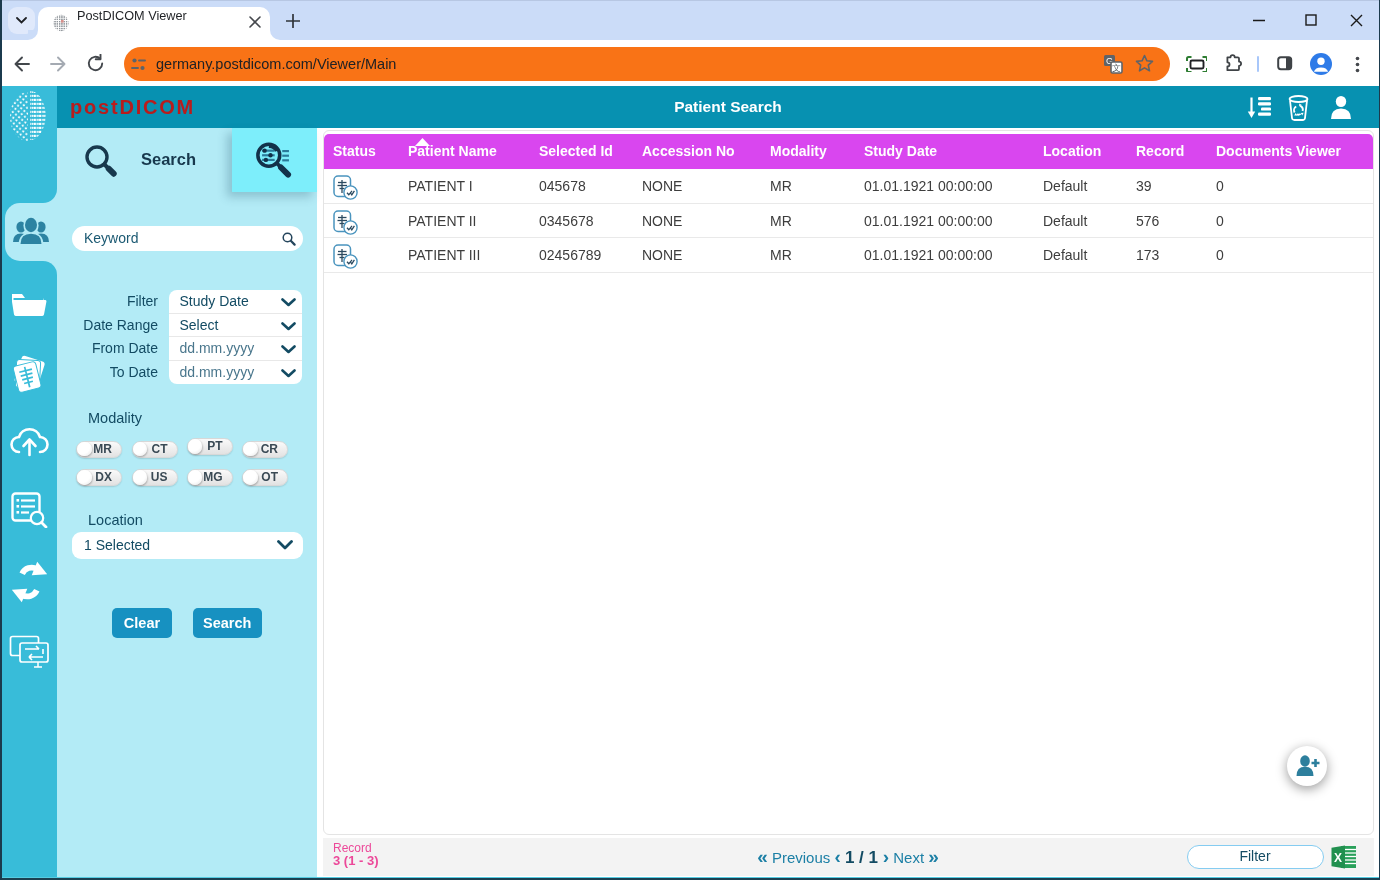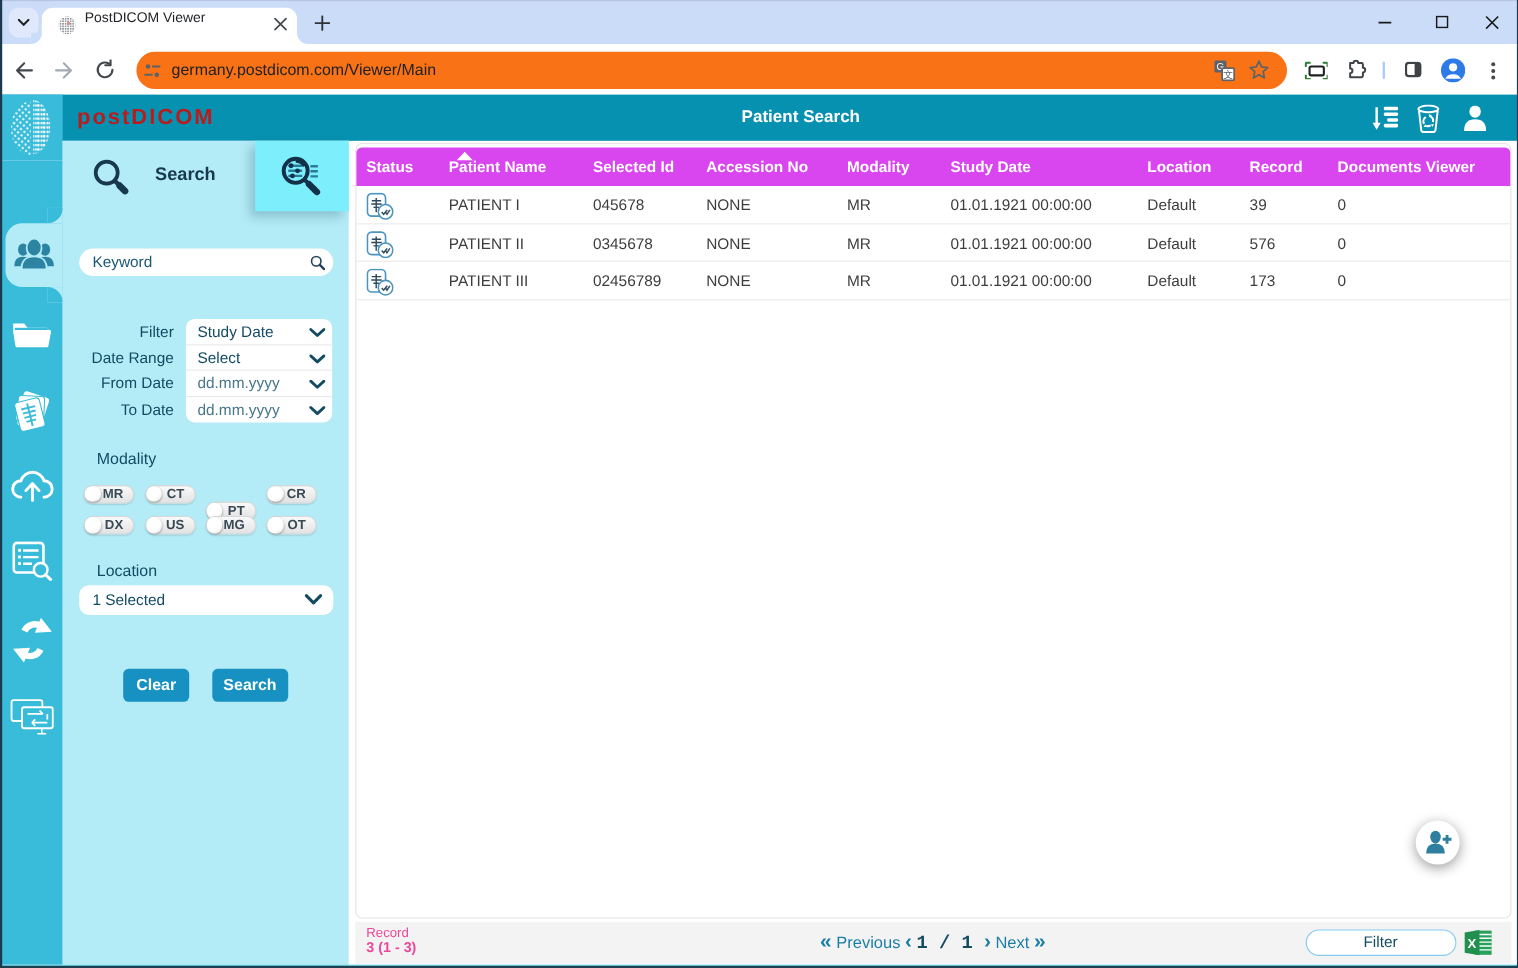"PT" div.tgl { top: 456px -> 438px }
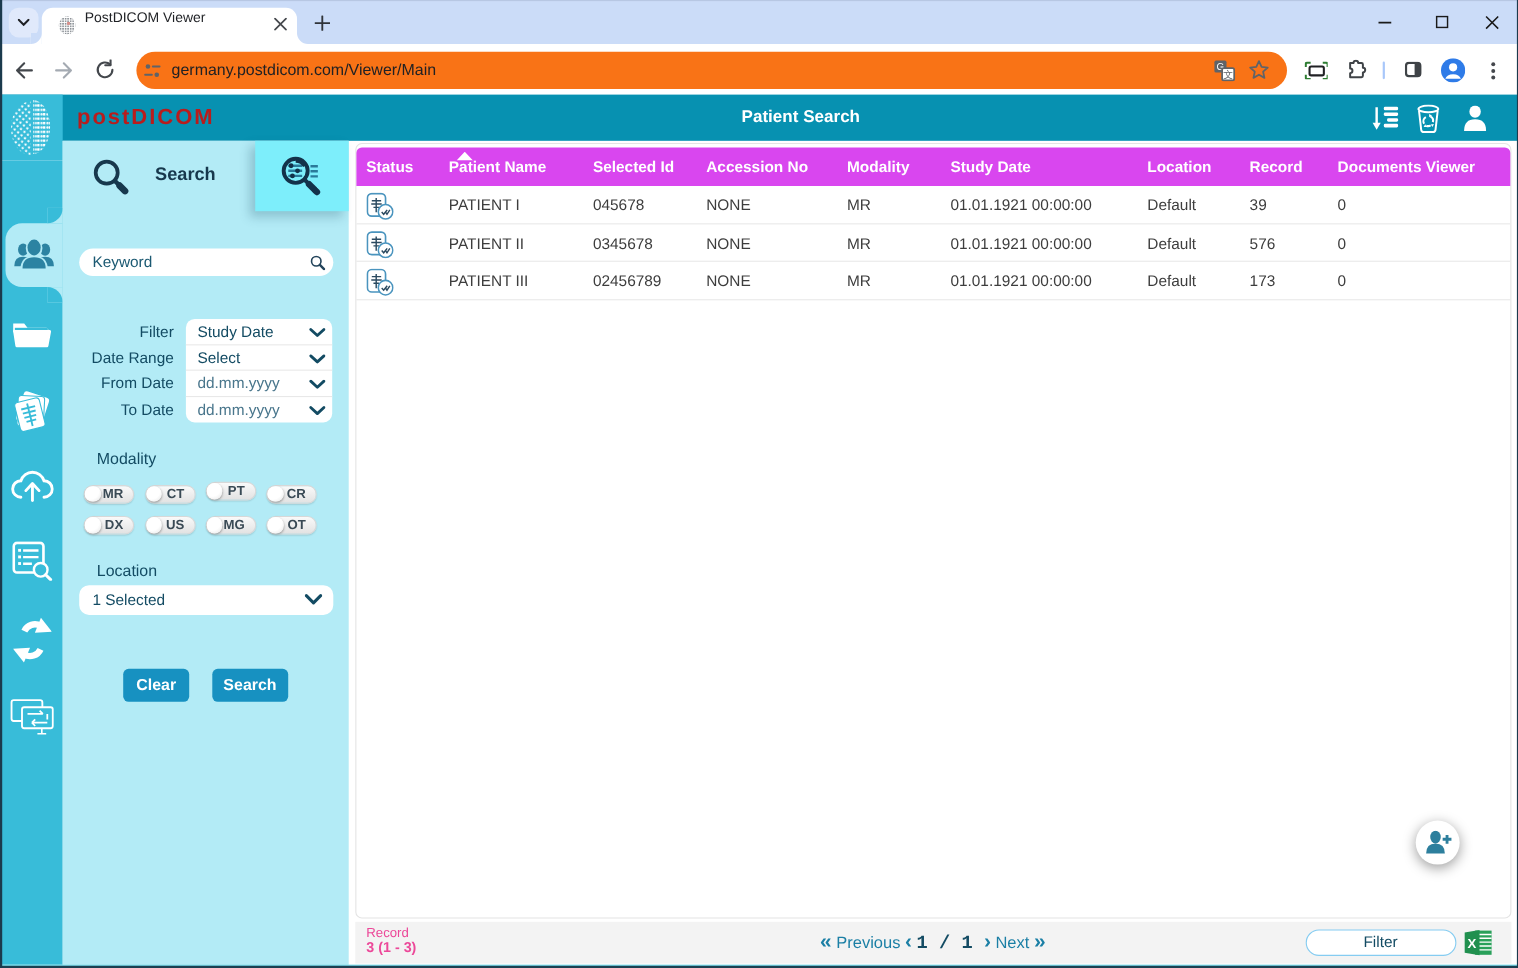"1 / 1" b { font-family: Liberation Mono, monospace -> none }
